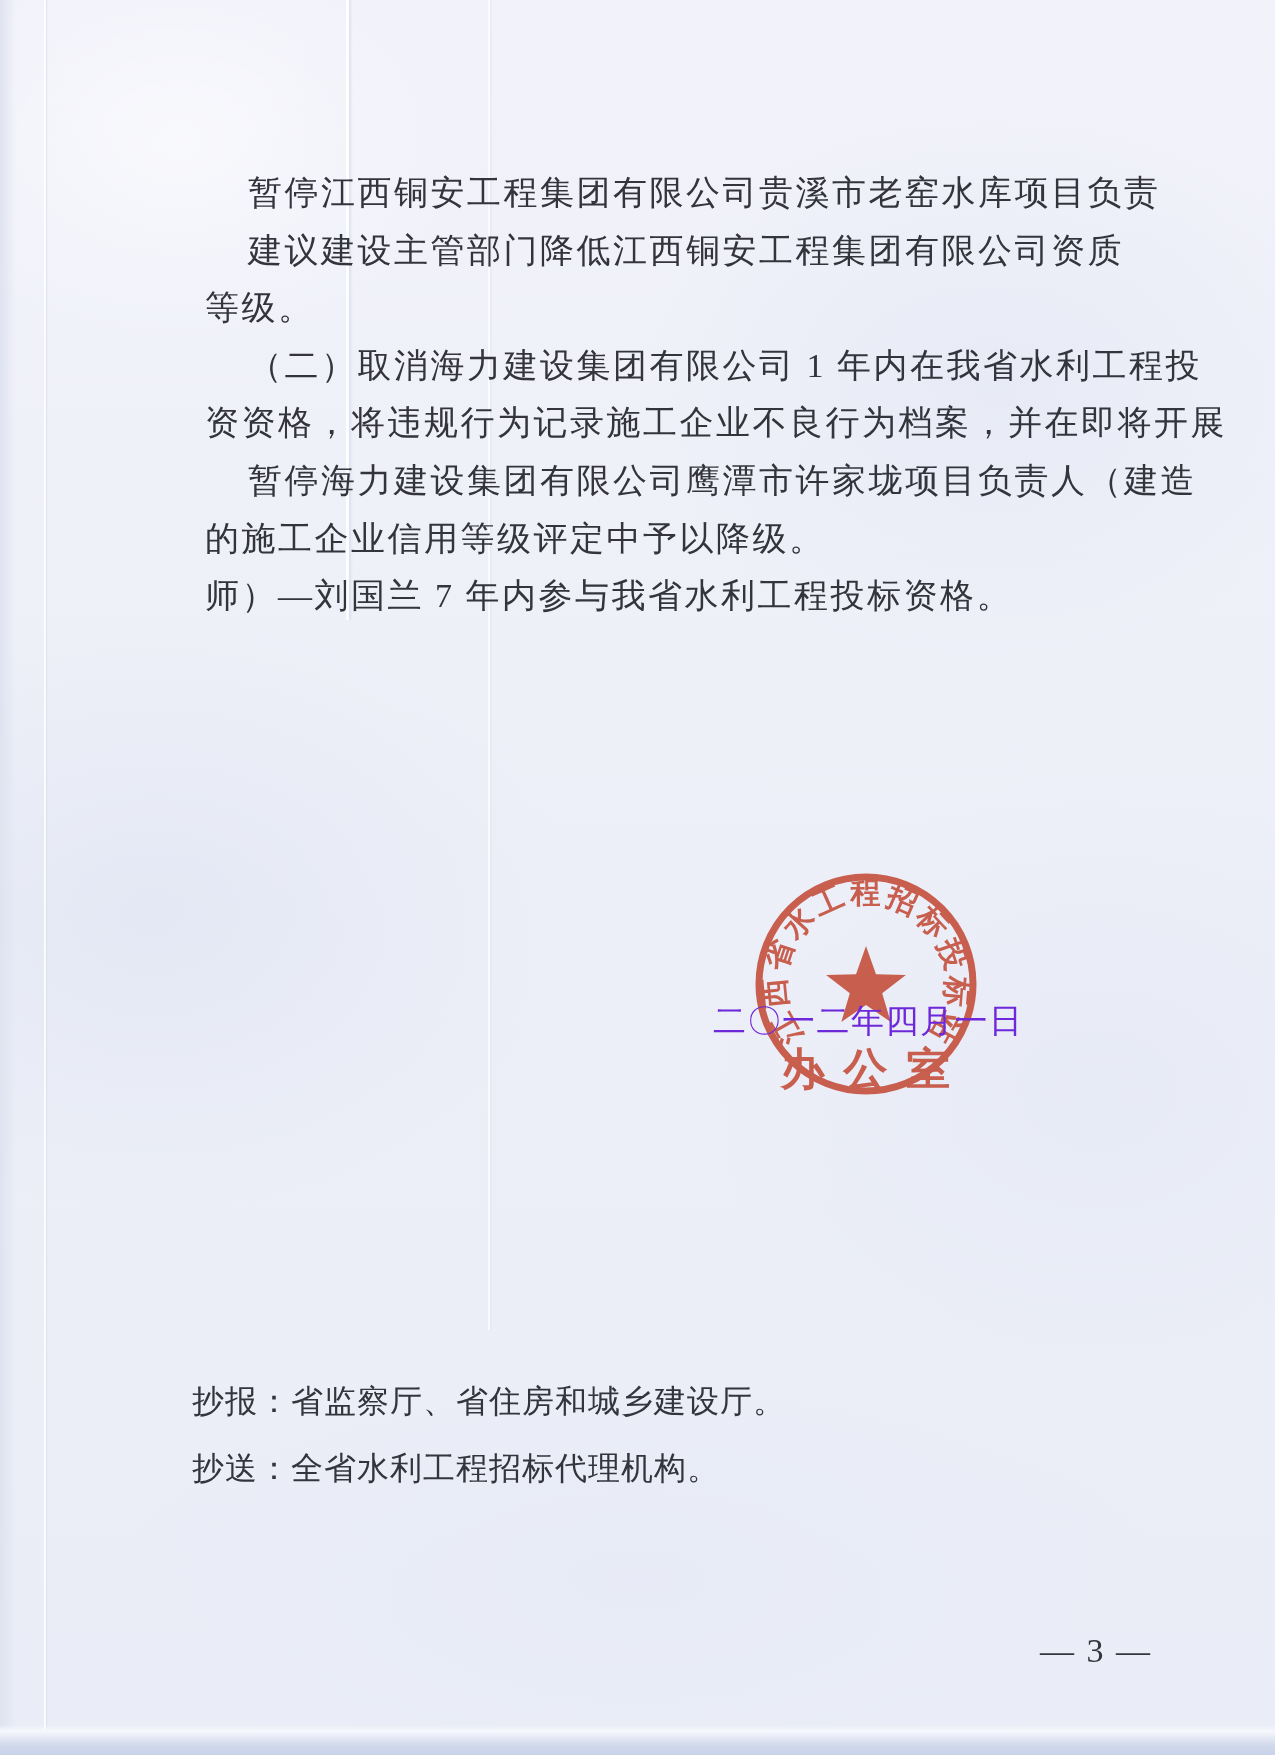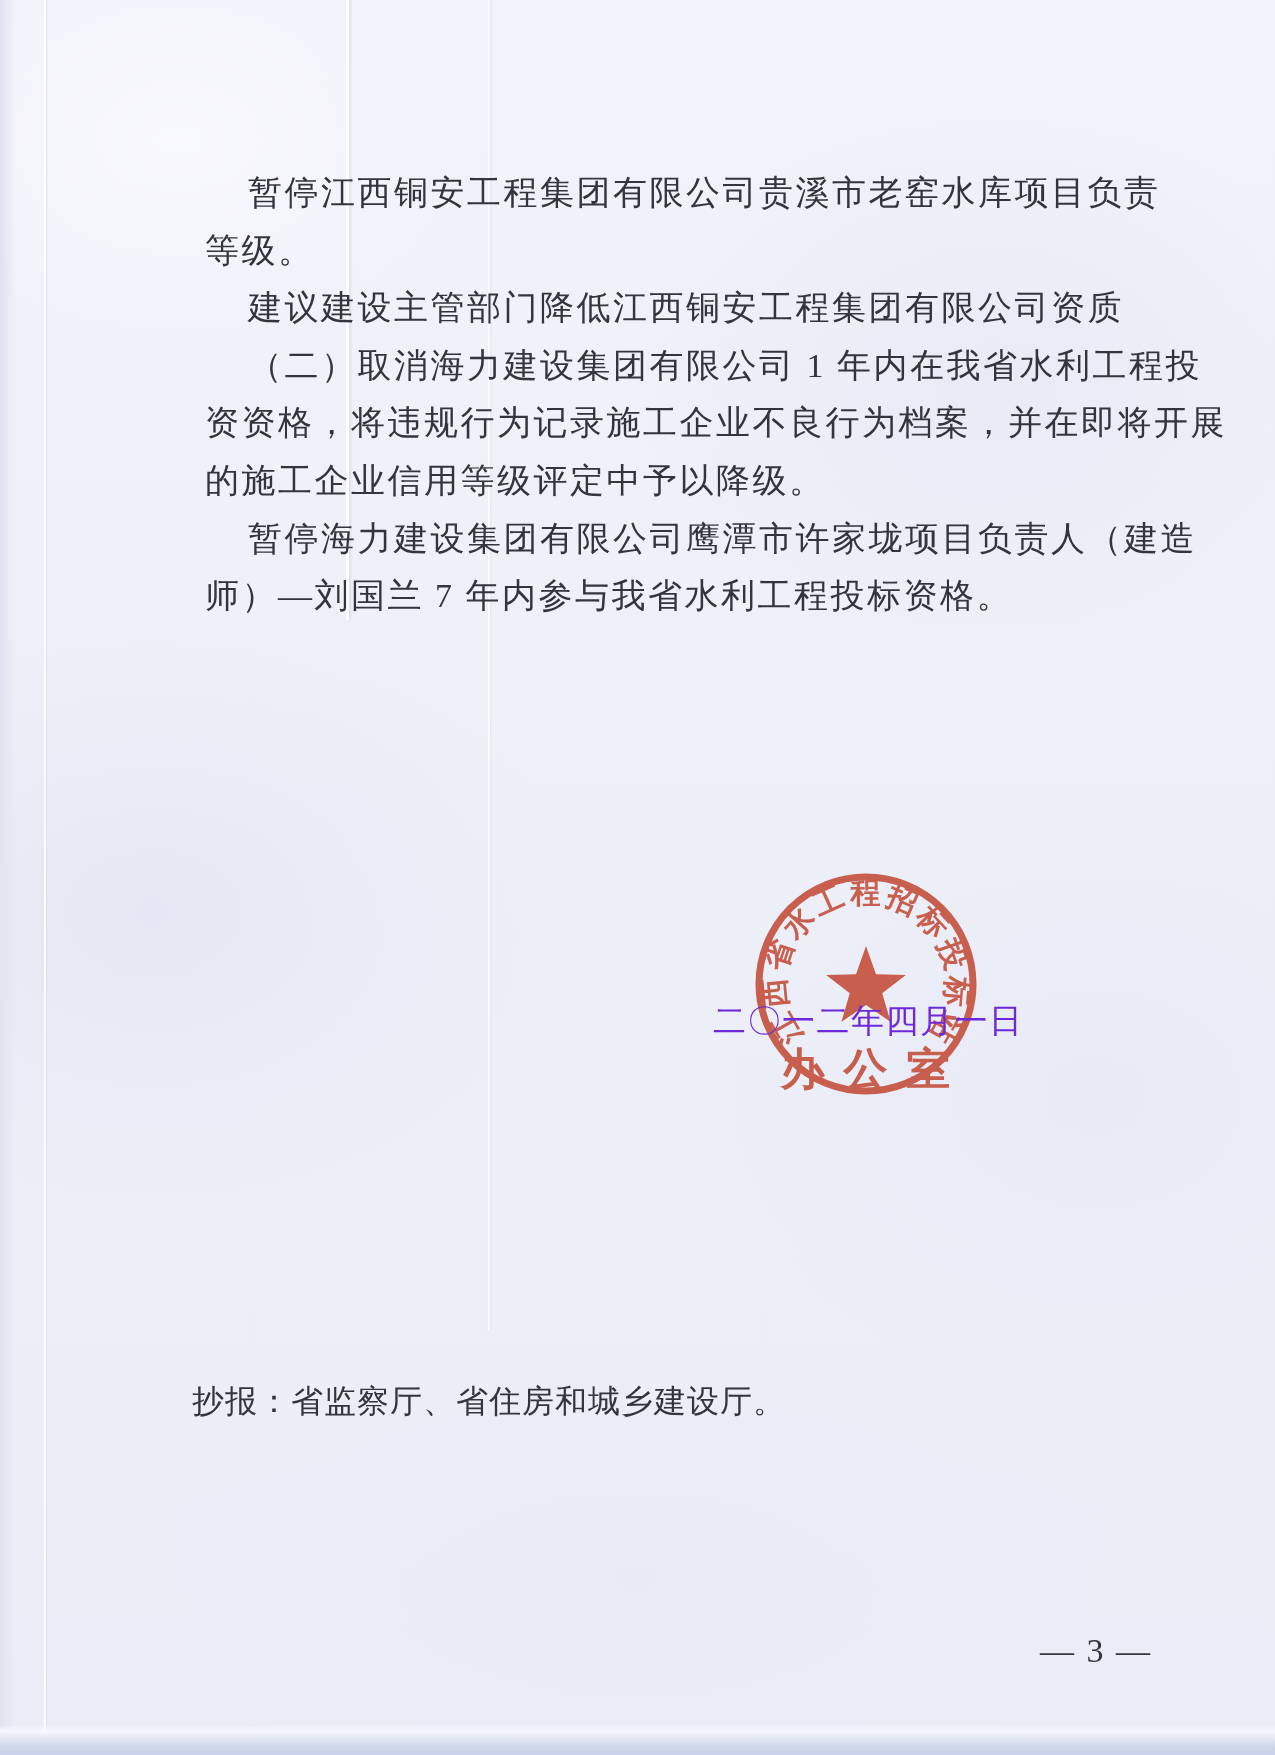"等级。" div.bline { order: before "建议建设主管部门降低江西铜安工程集团有限公司资质" -> after "建议建设主管部门降低江西铜安工程集团有限公司资质" }
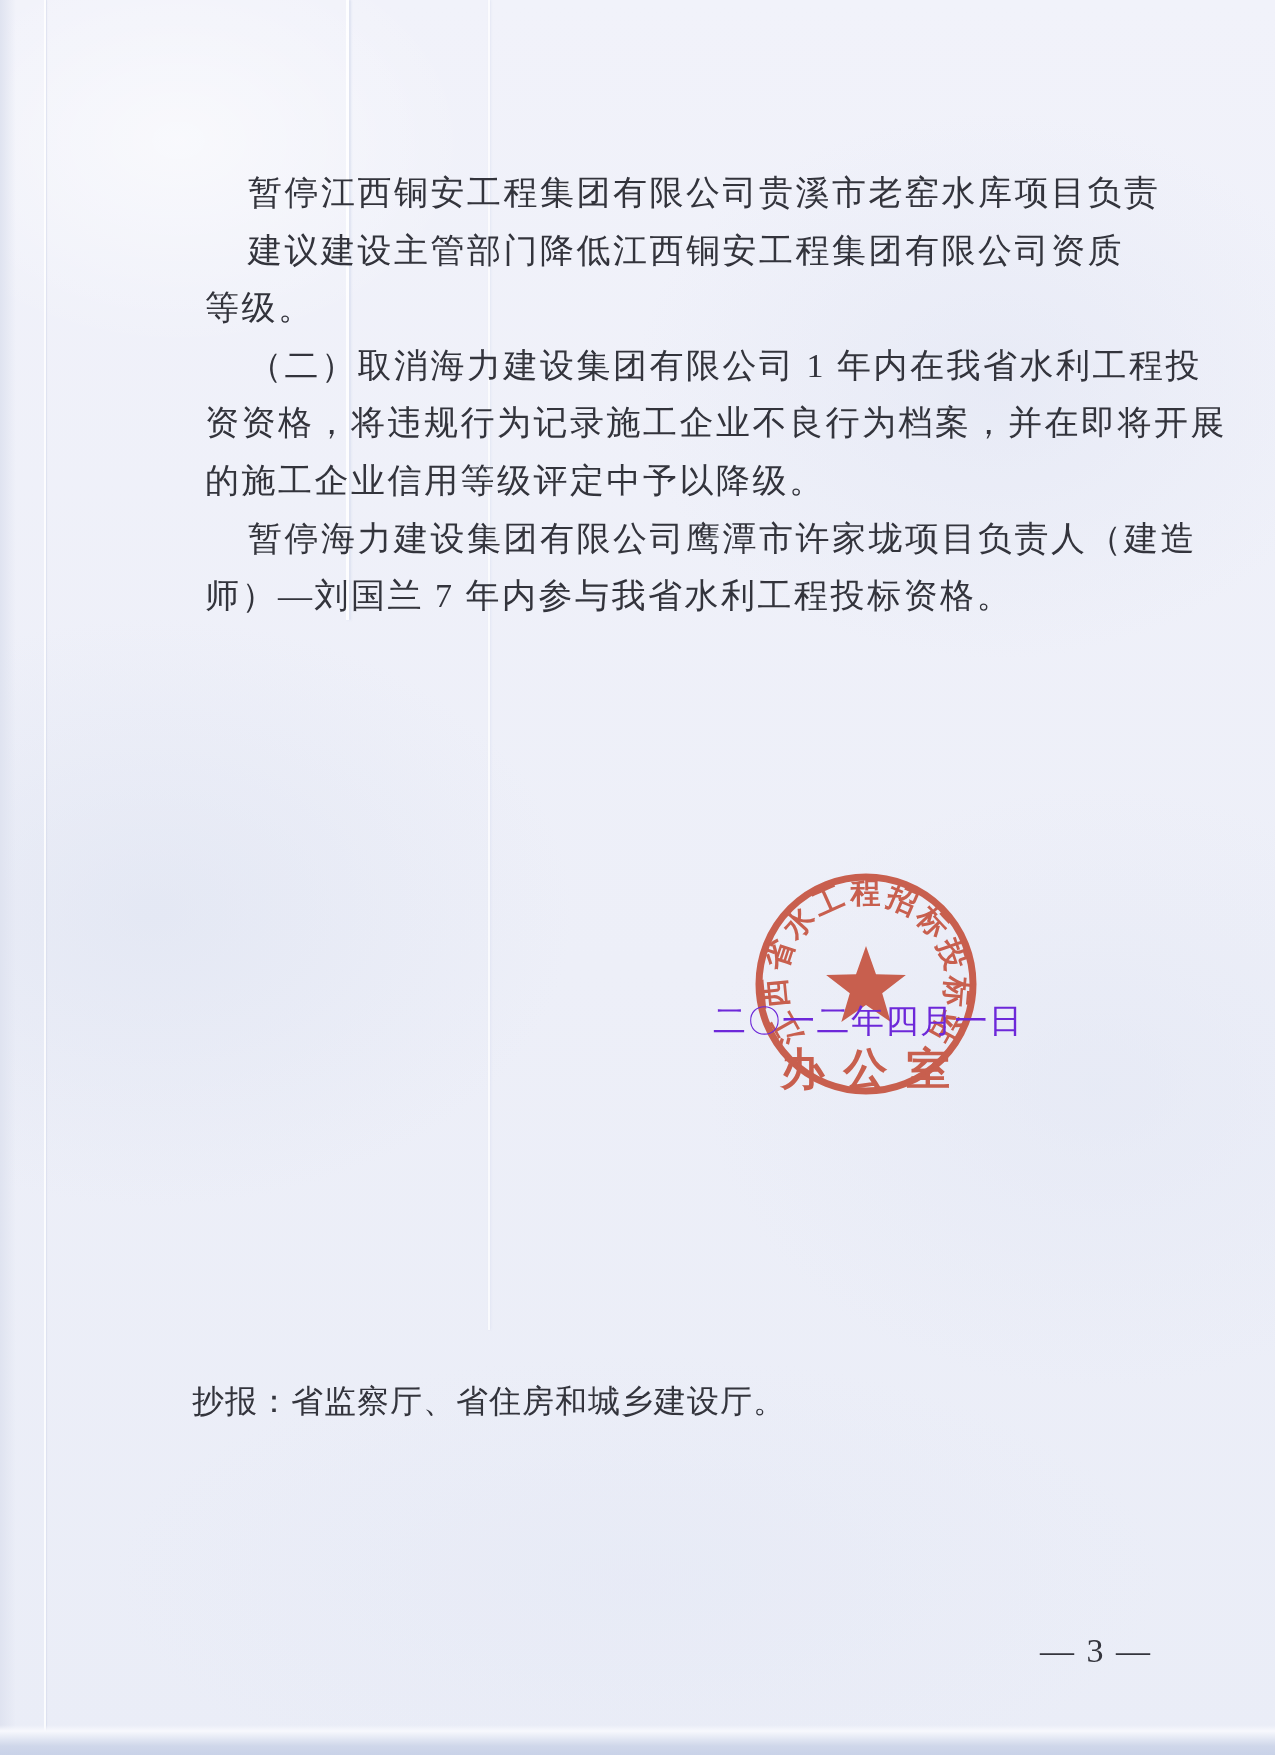"的施工企业信用等级评定中予以降级。" div.bline { order: before "暂停海力建设集团有限公司鹰潭市许家垅项目负责人（建造" -> after "暂停海力建设集团有限公司鹰潭市许家垅项目负责人（建造" }
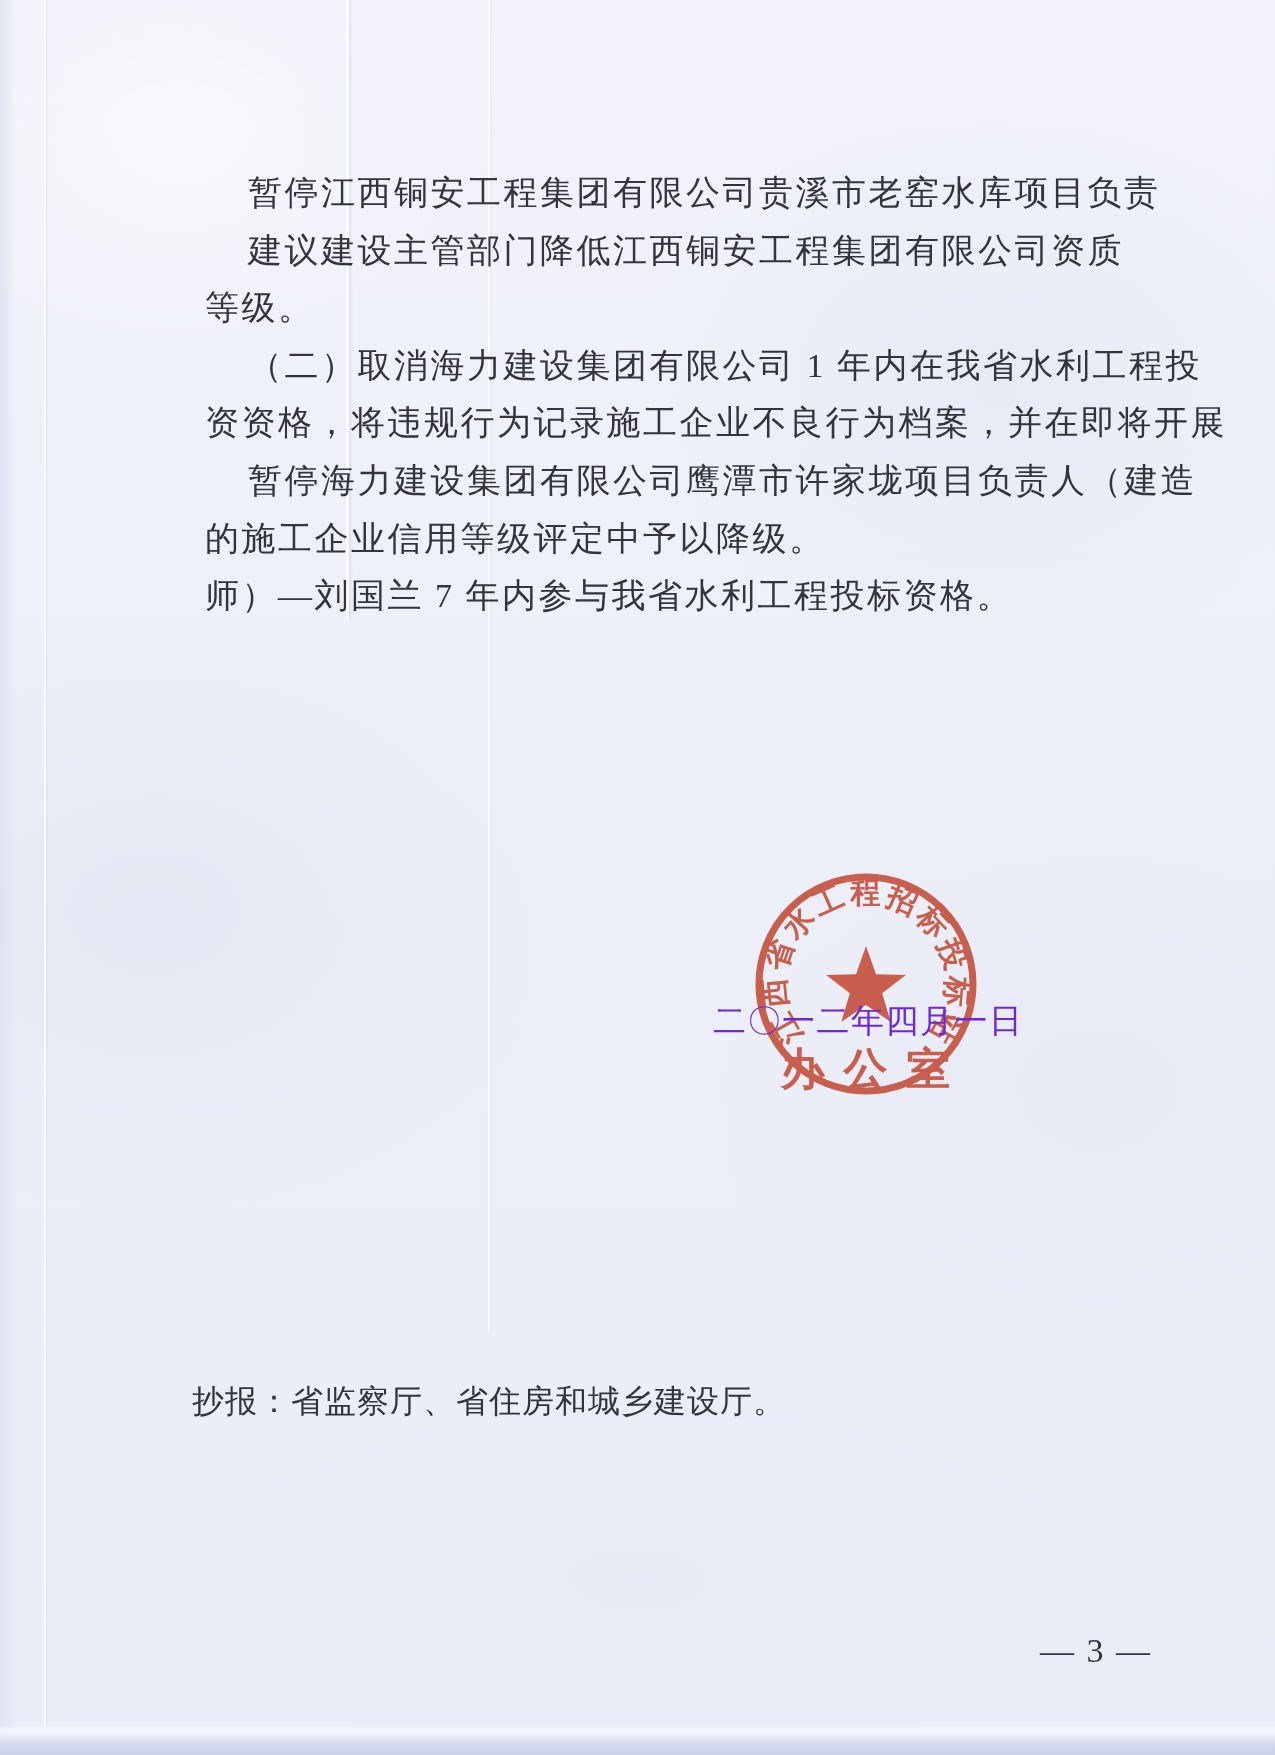"抄送：全省水利工程招标代理机构。" div { html: none -> <div>抄送：全省水利工程招标代理机构。</div> }
